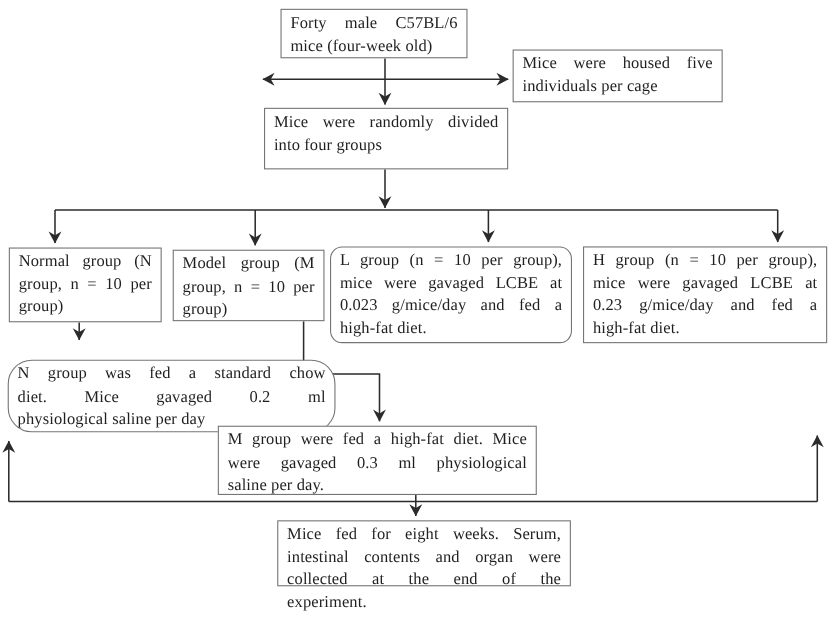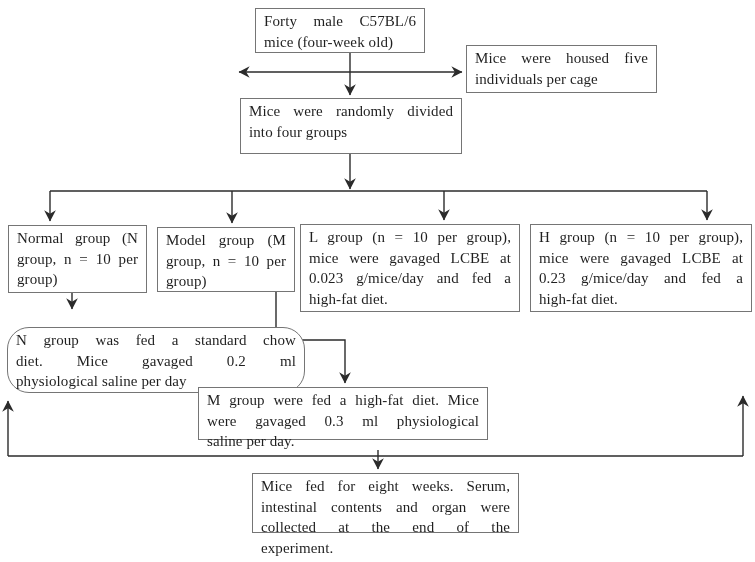"L group (n = 10" #n-lgroup { border-radius: none -> 11px }
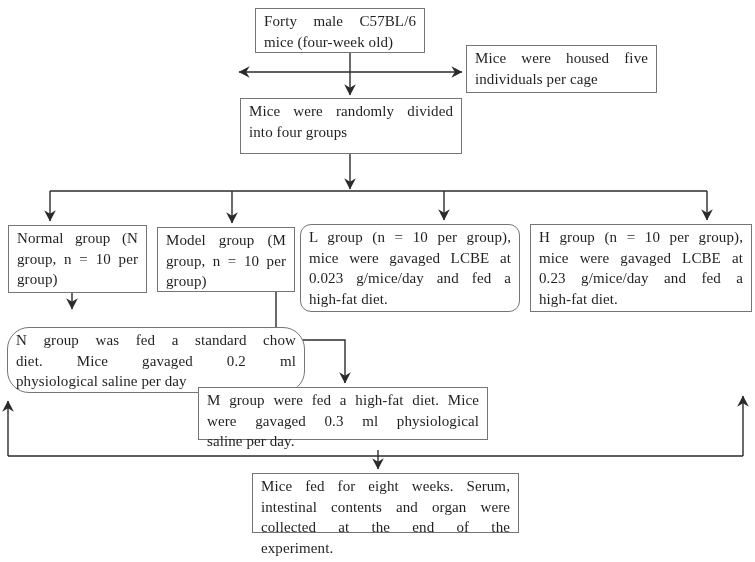"M group were fed a" #n-mdiet { height: 53px -> 63px }
